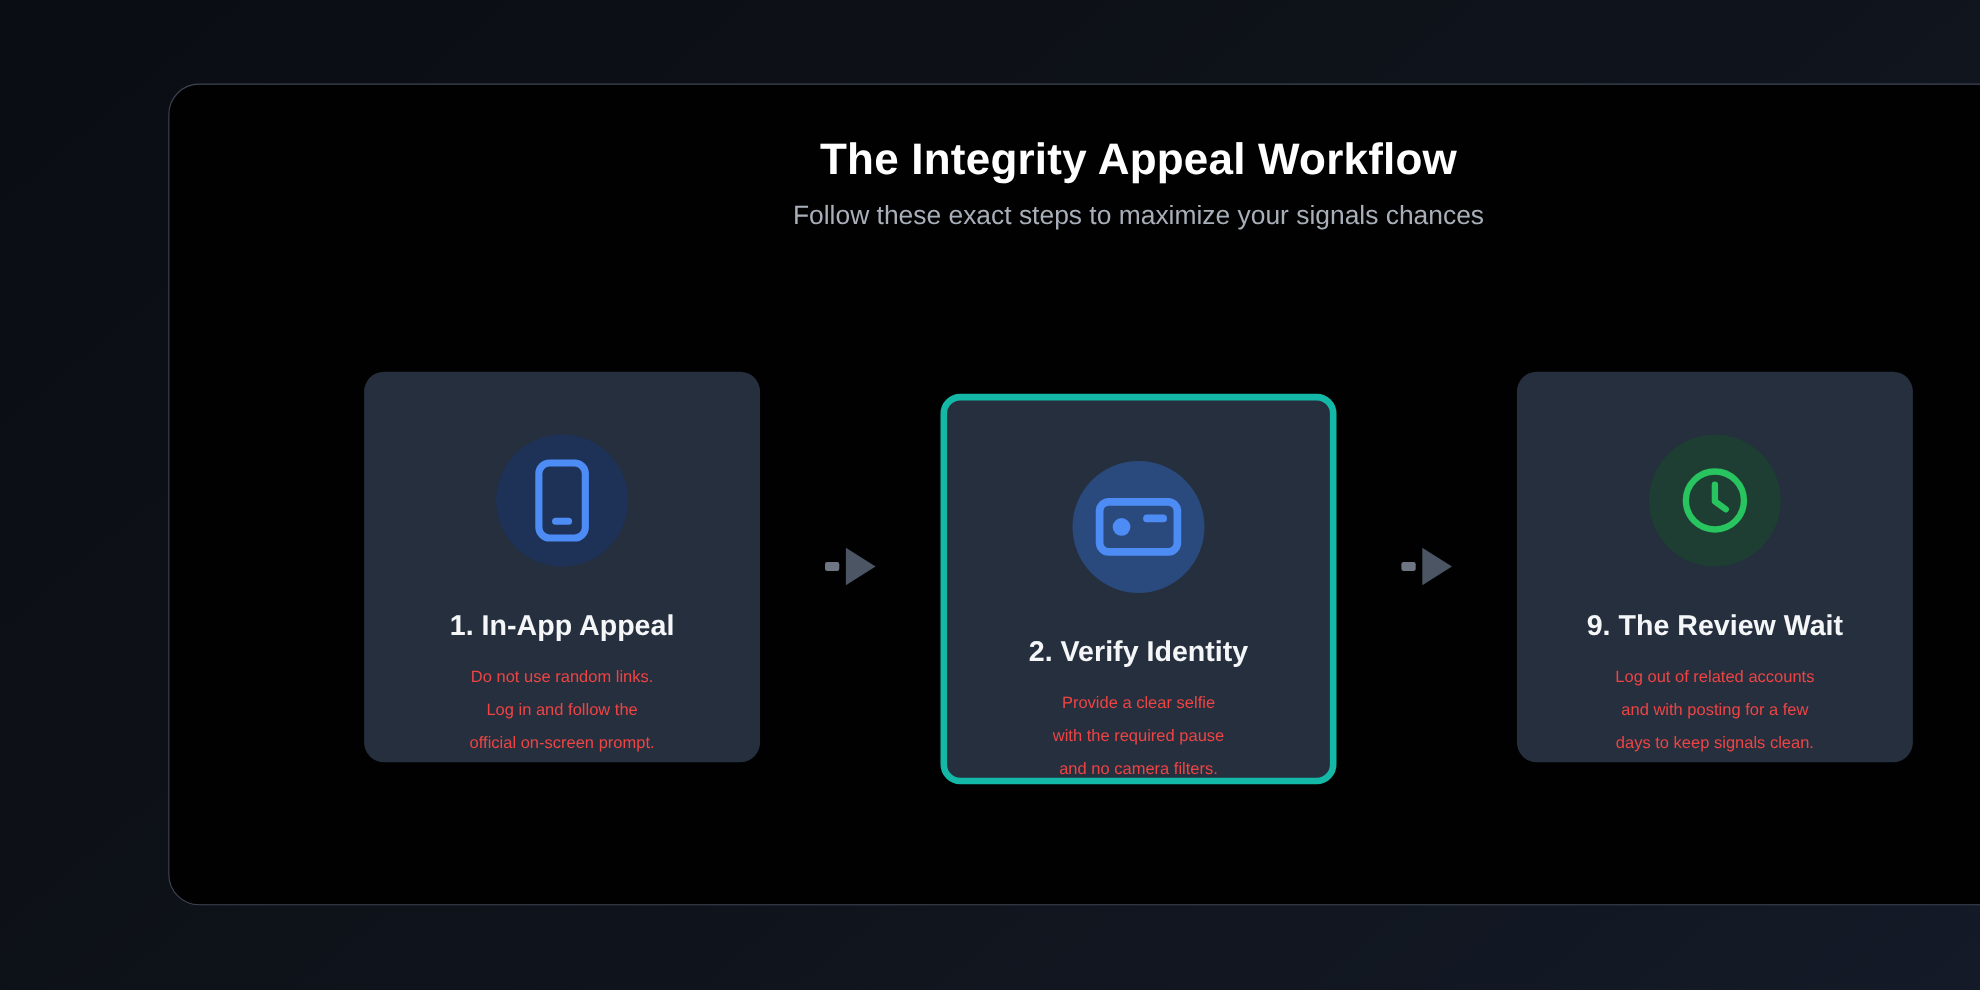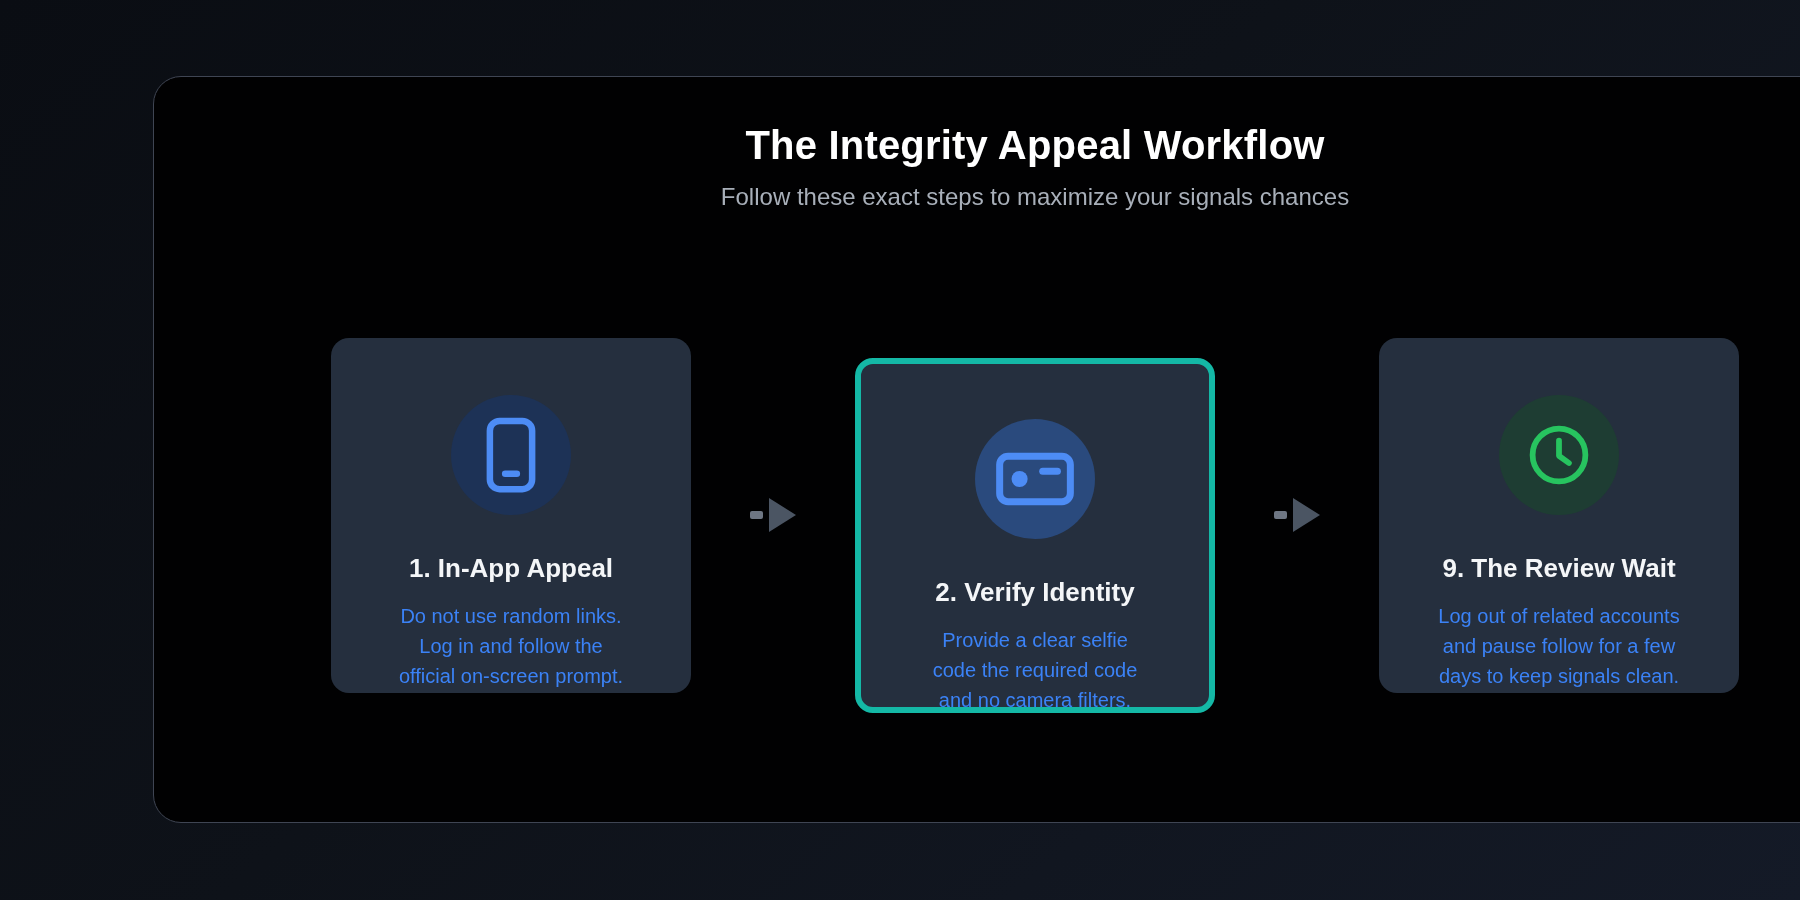"Do not use random links." .step-desc { color: #3b82f6 -> #ef4444; font-size: 20px -> 15px }
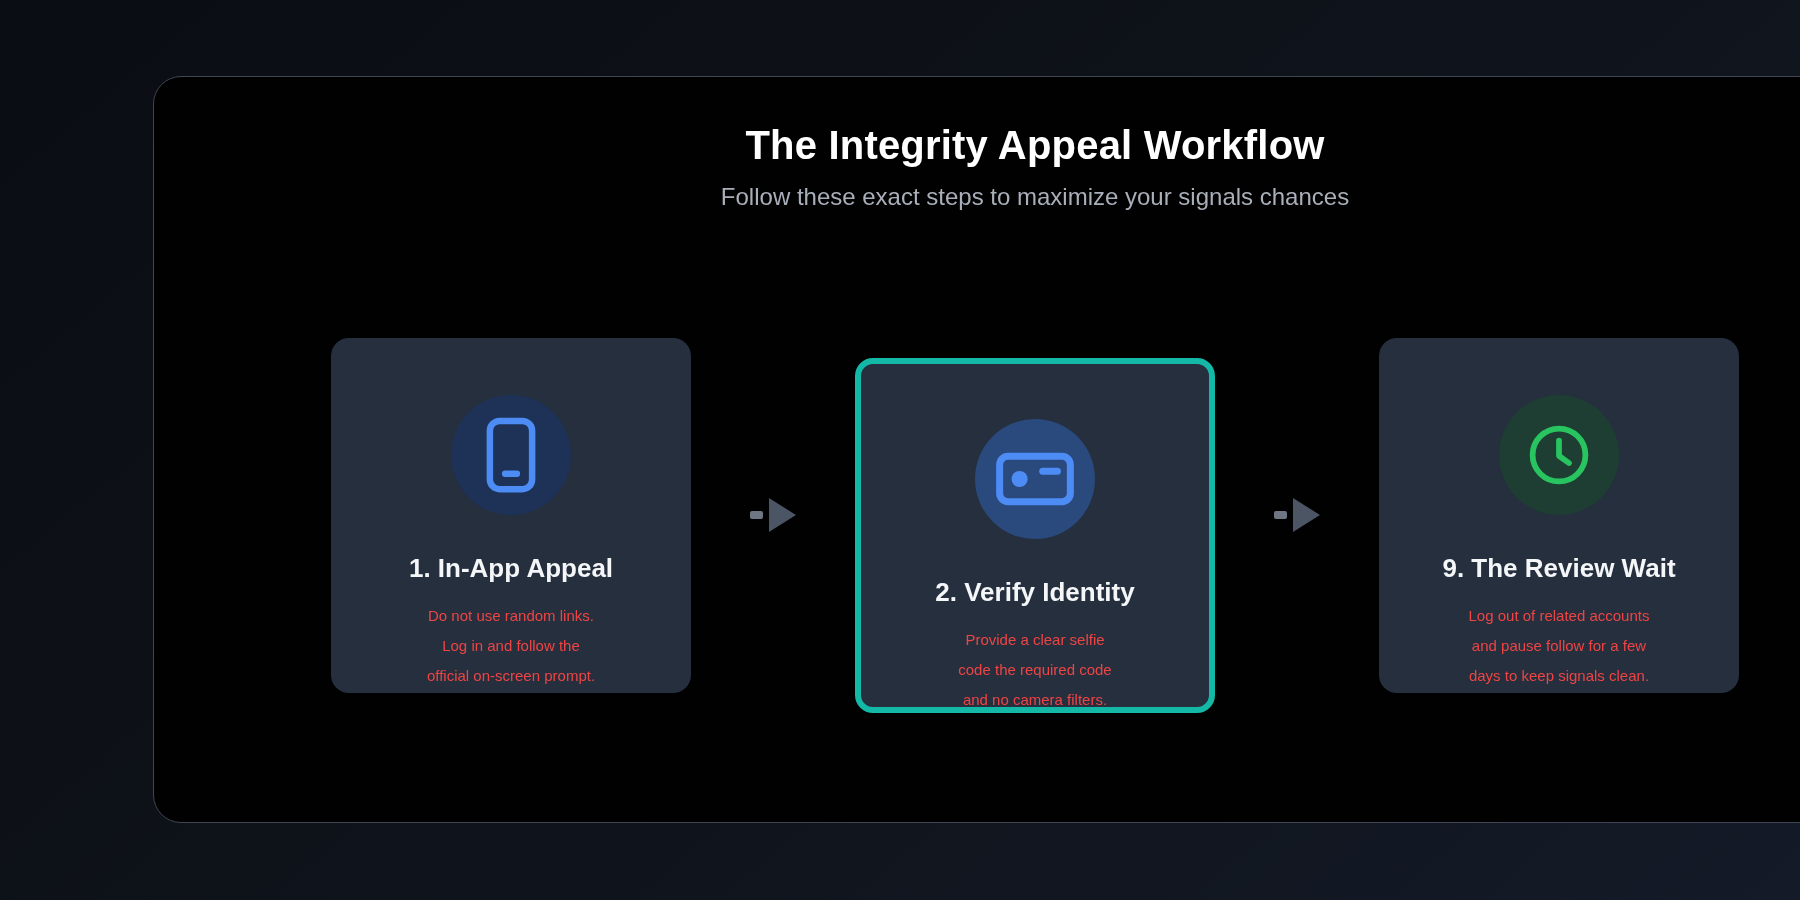"Log out of related accounts" p.step-desc { text: pause follow -> with posting }
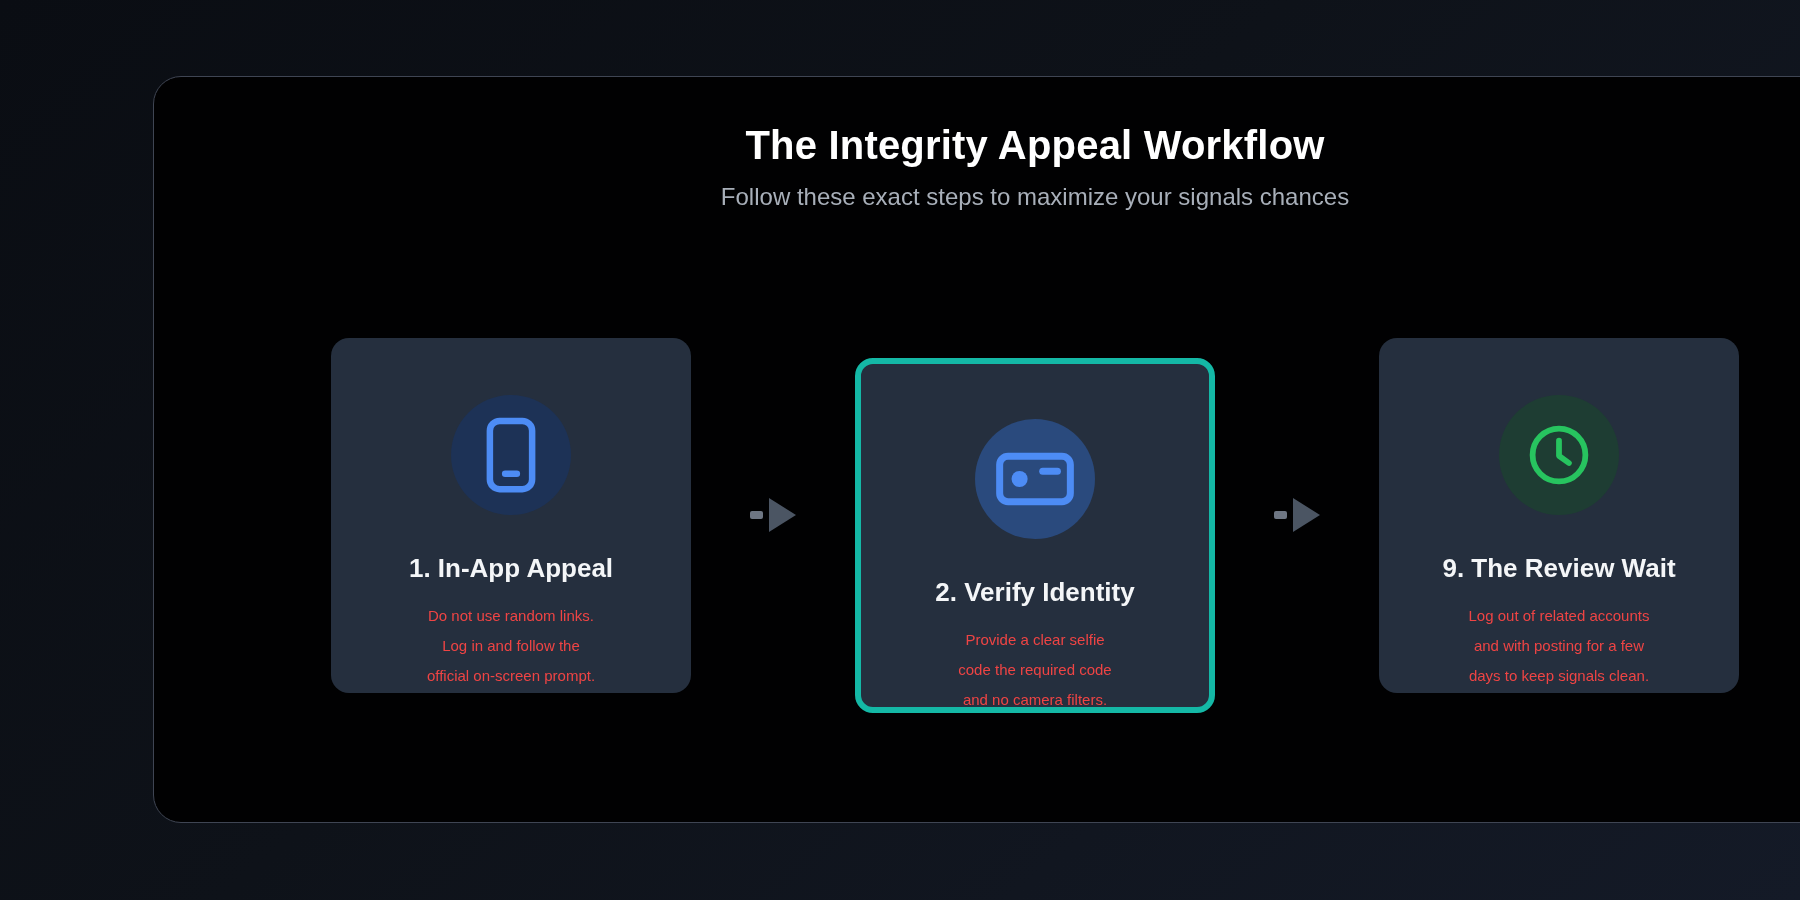"Provide a clear selfie" p.step-desc { text: code the required code -> with the required pause }
